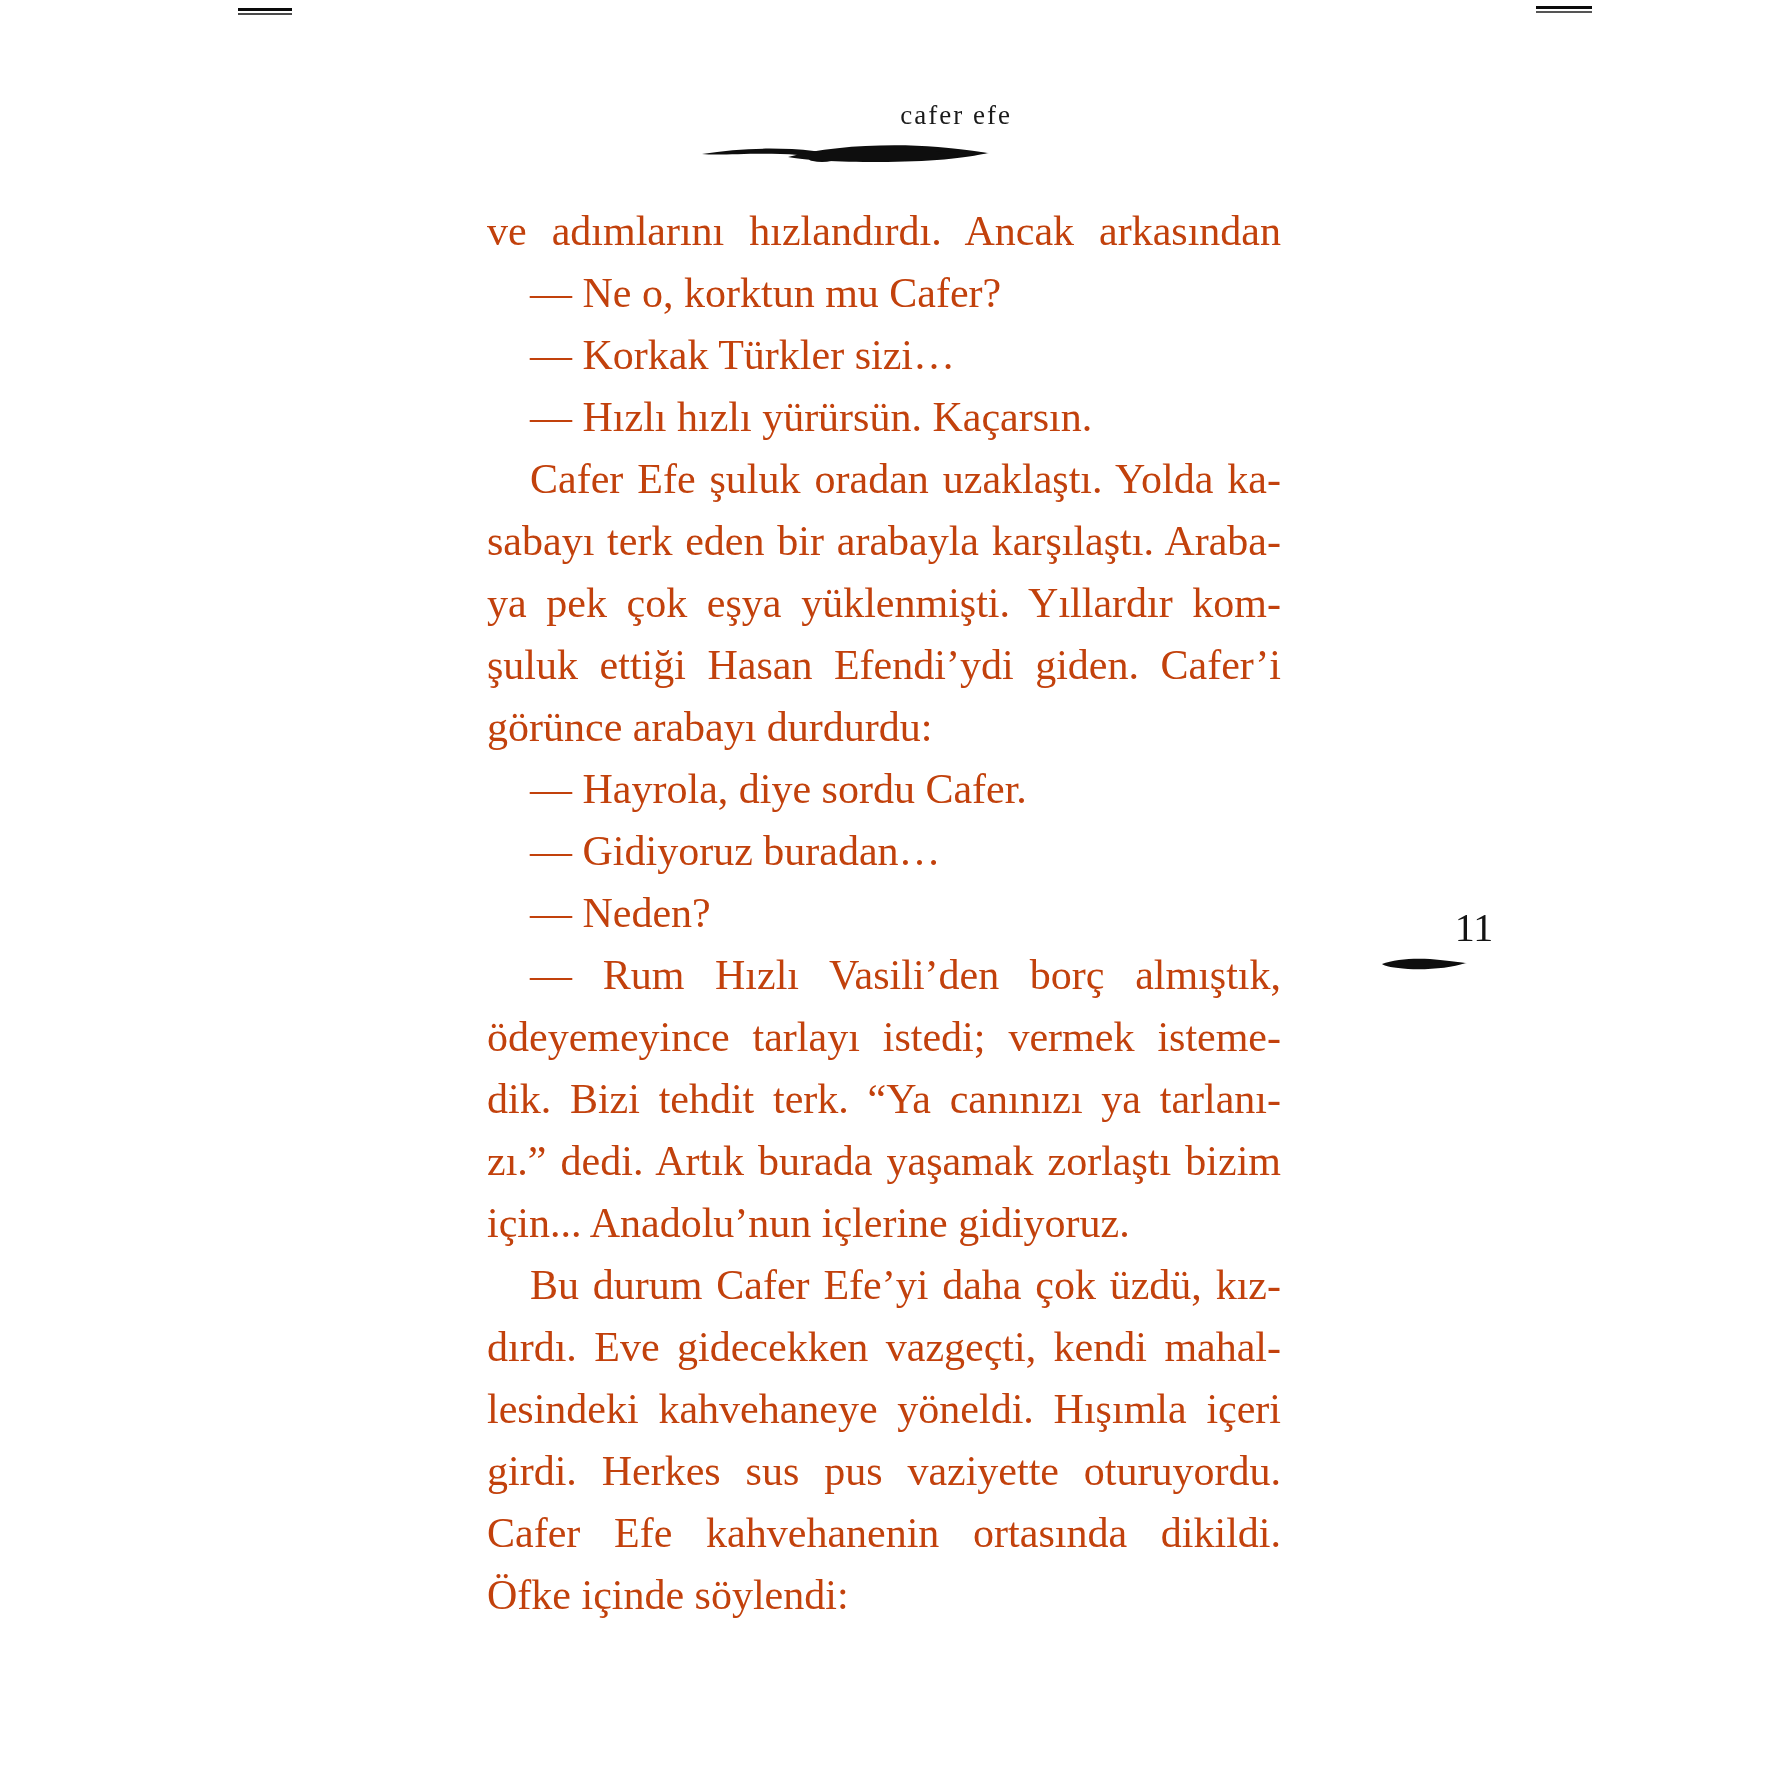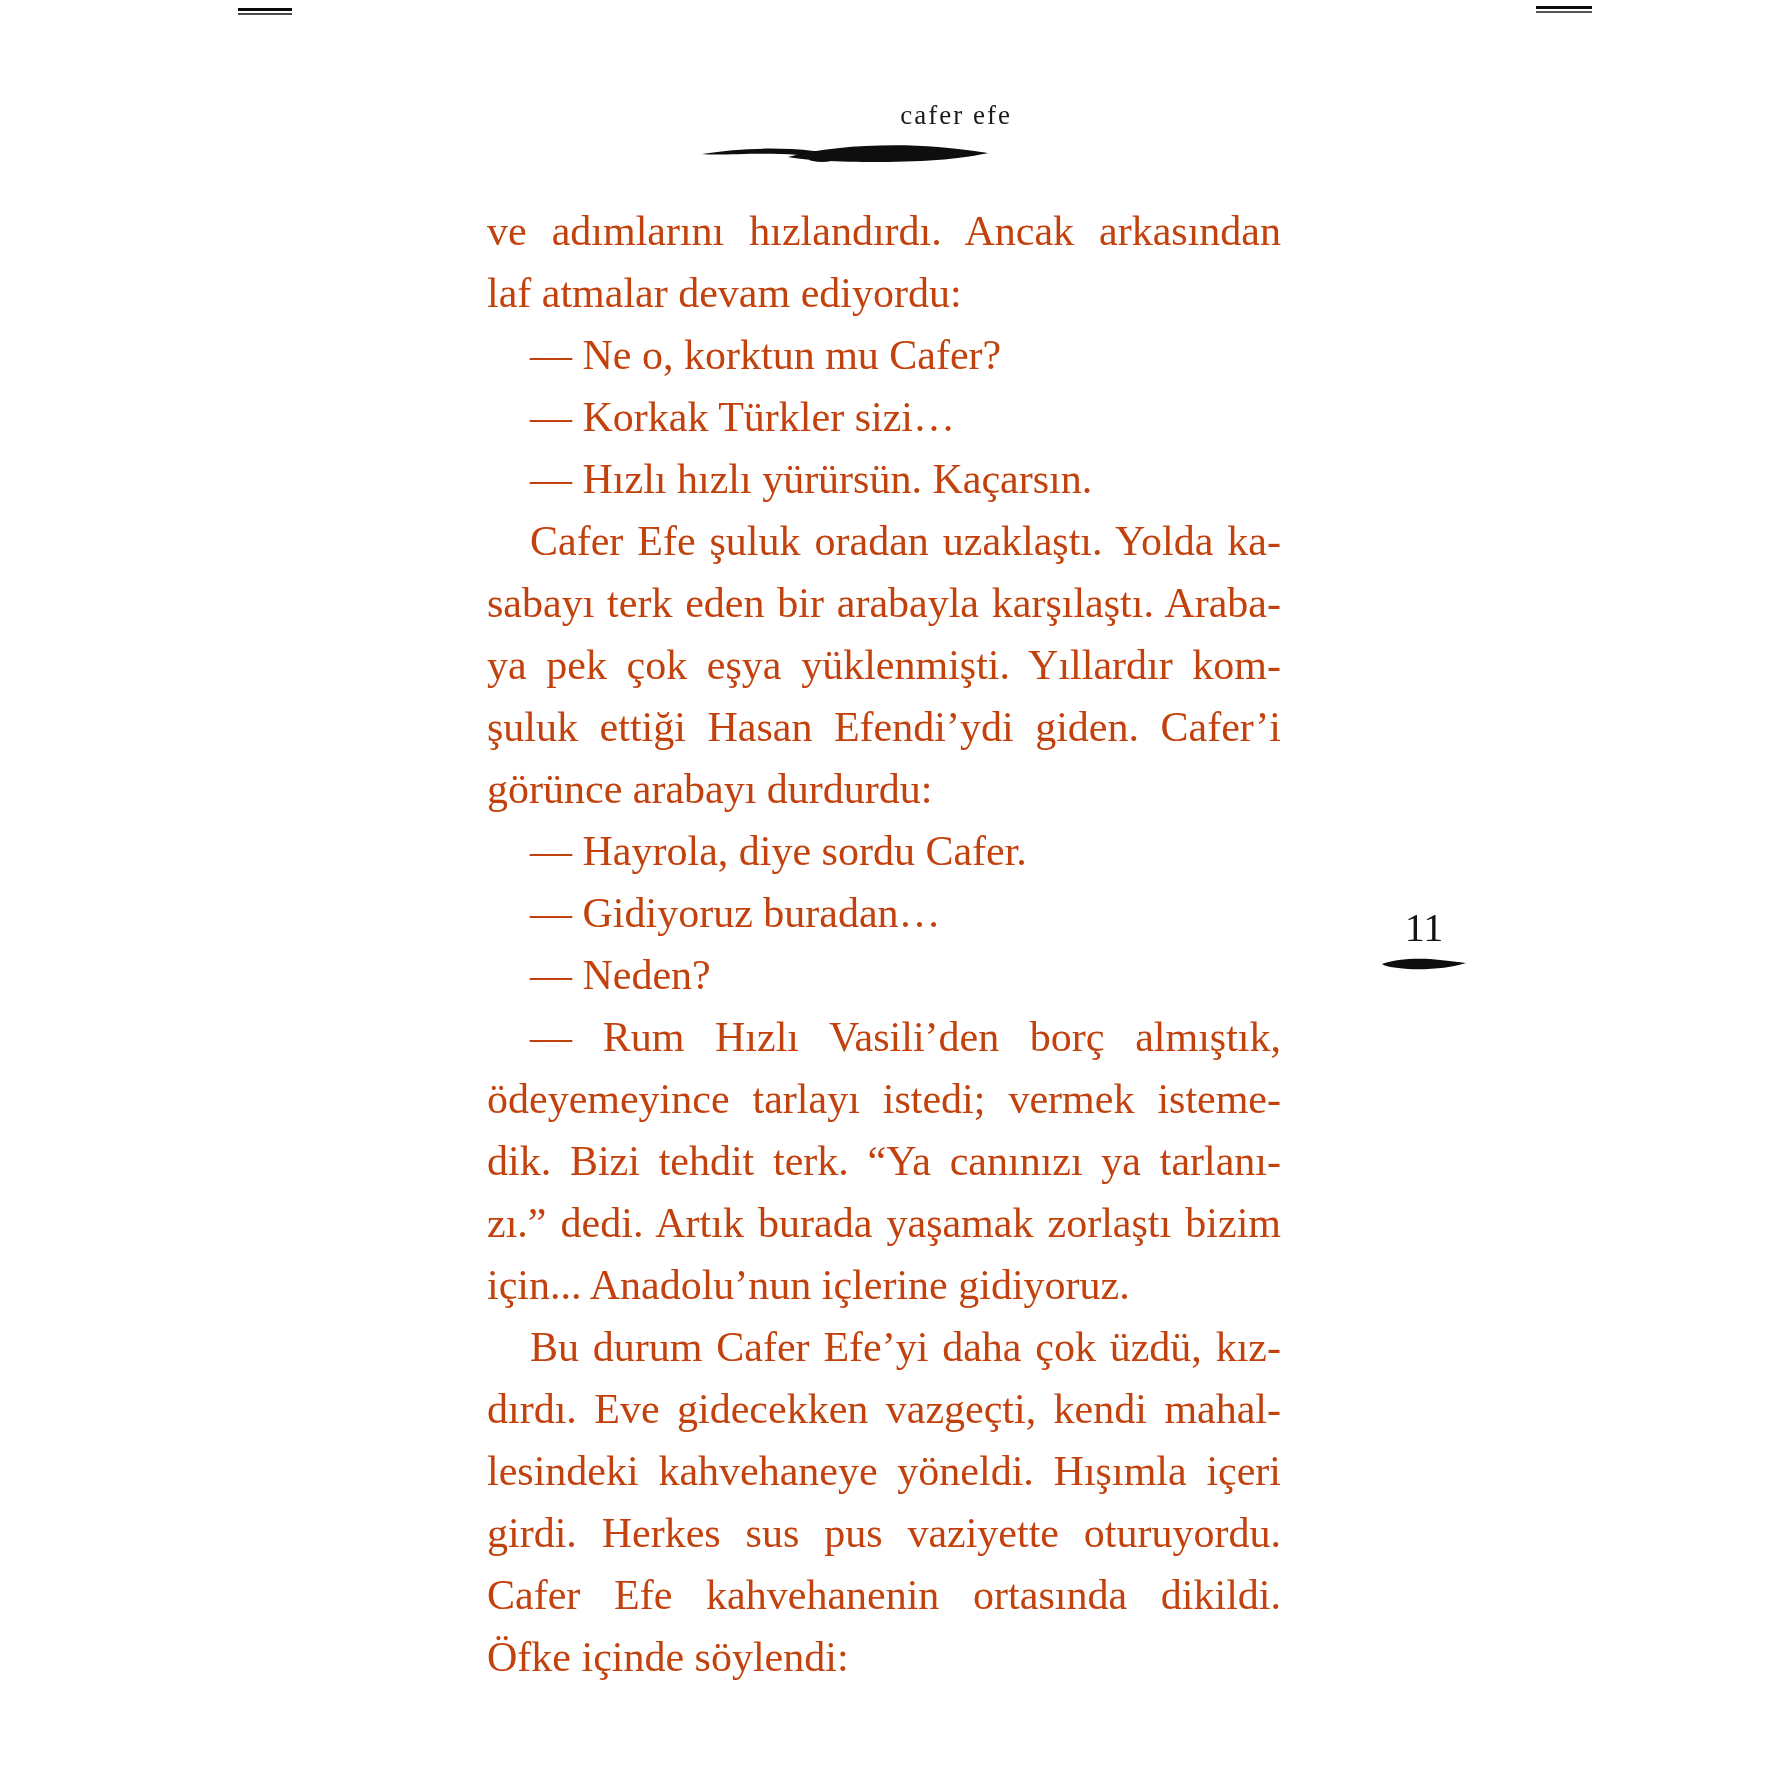"laf atmalar devam ediyordu:" div.line { html: <div>laf atmalar devam ediyordu:</div> -> none }
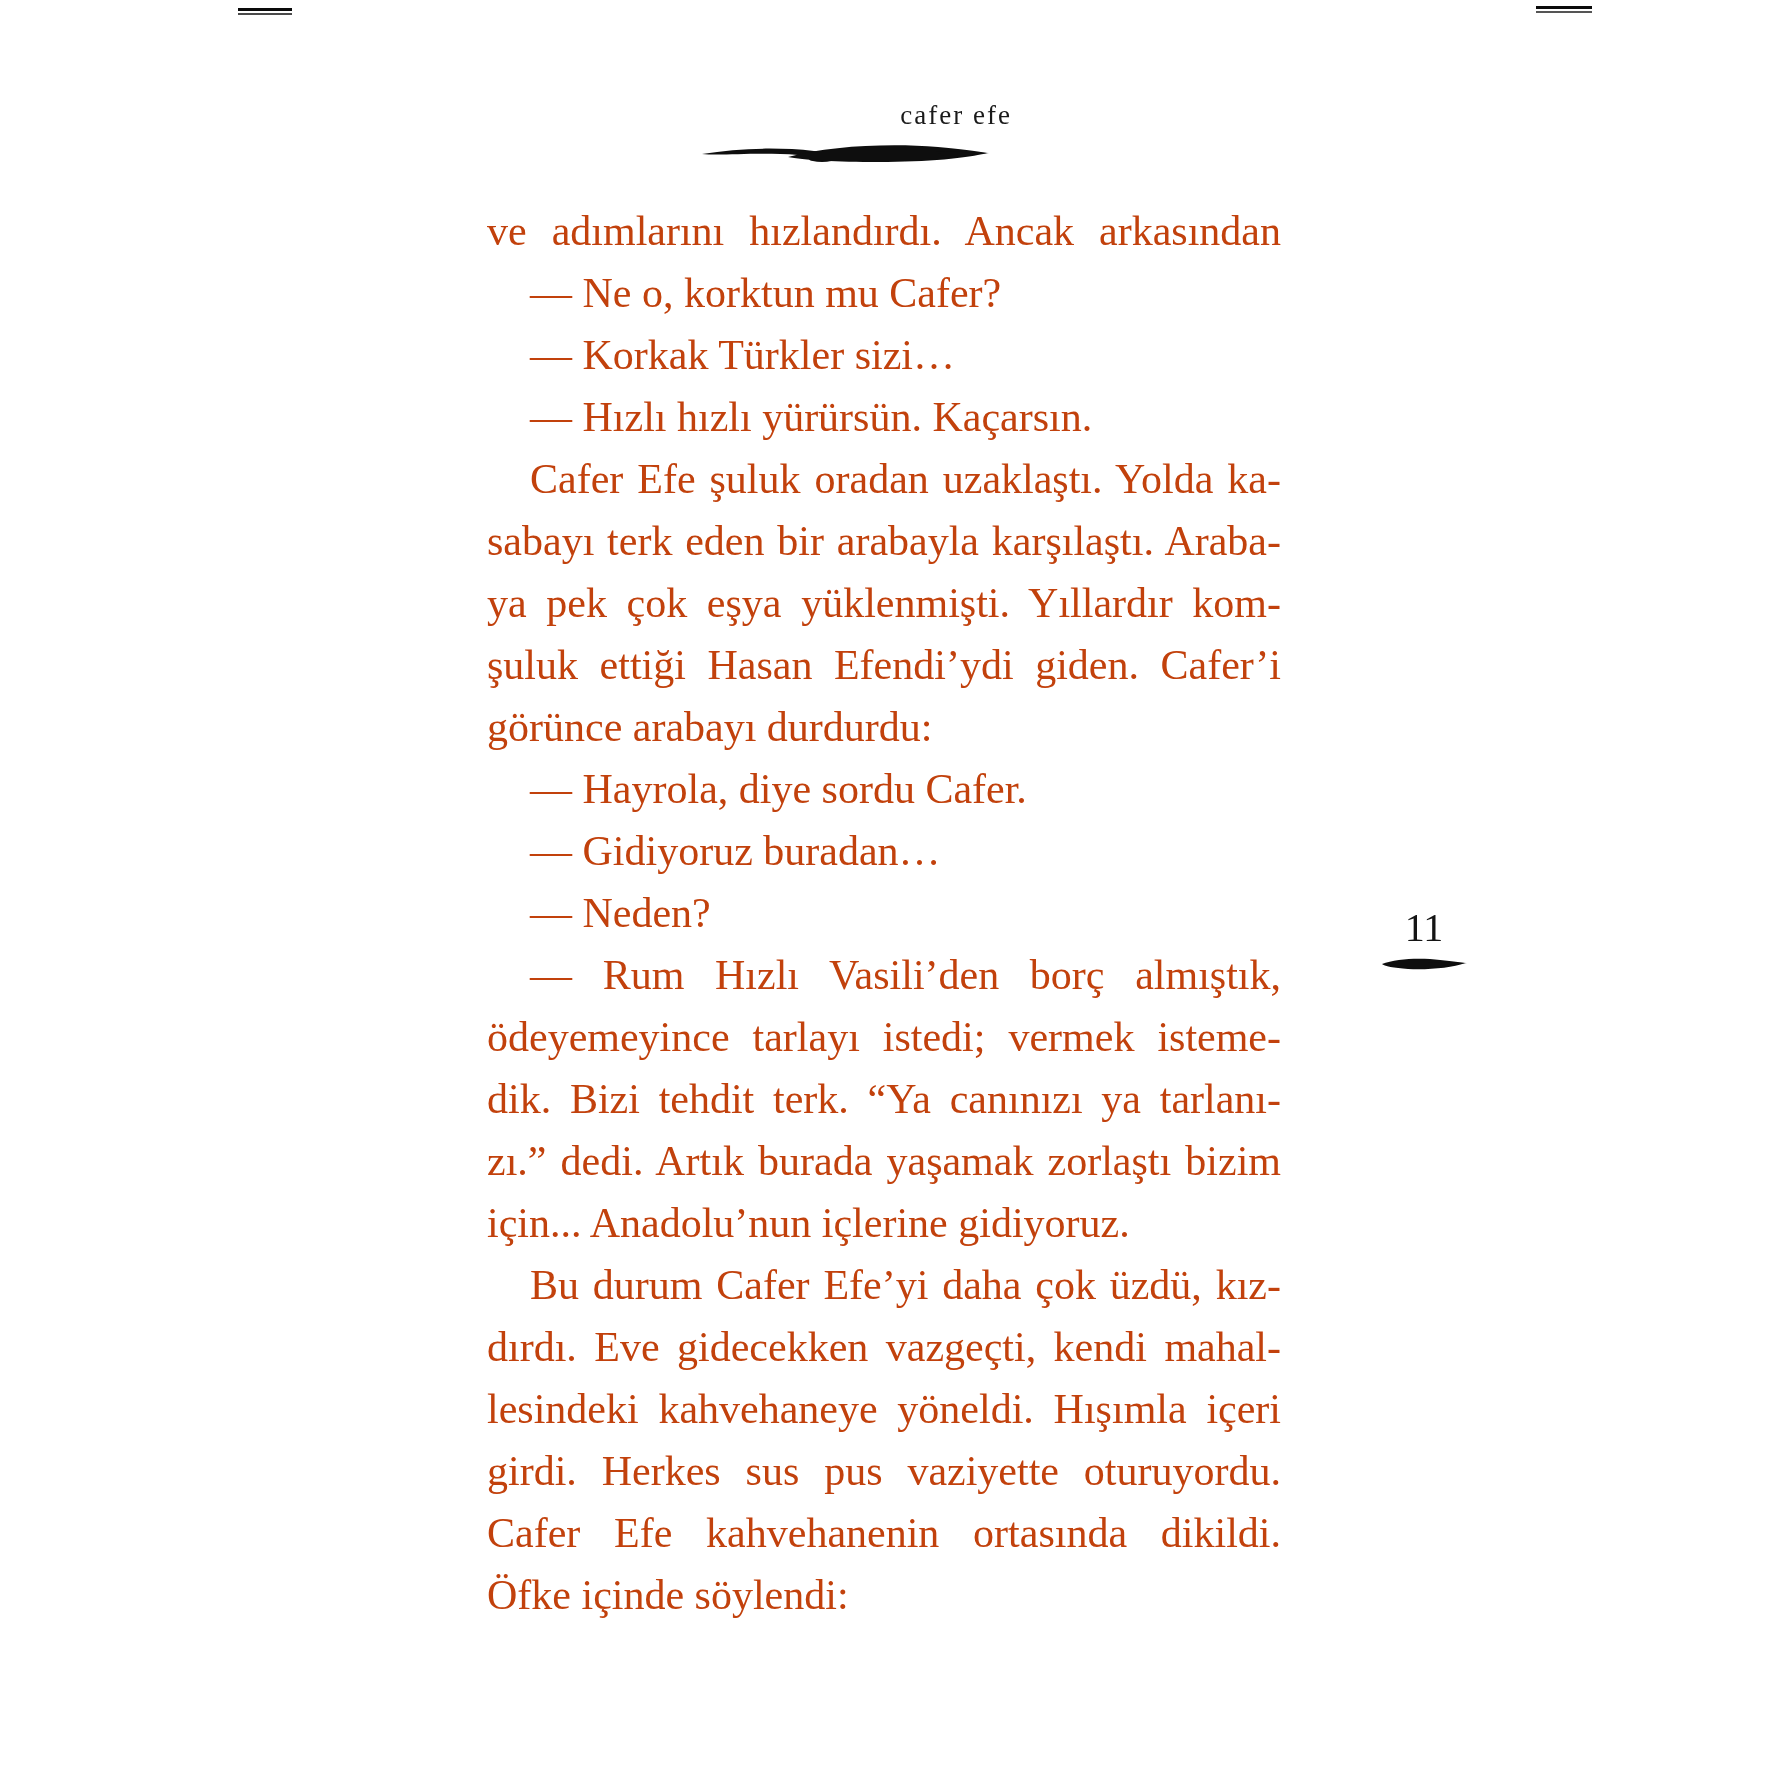"11" .page-number { left: 1378px -> 1428px }
